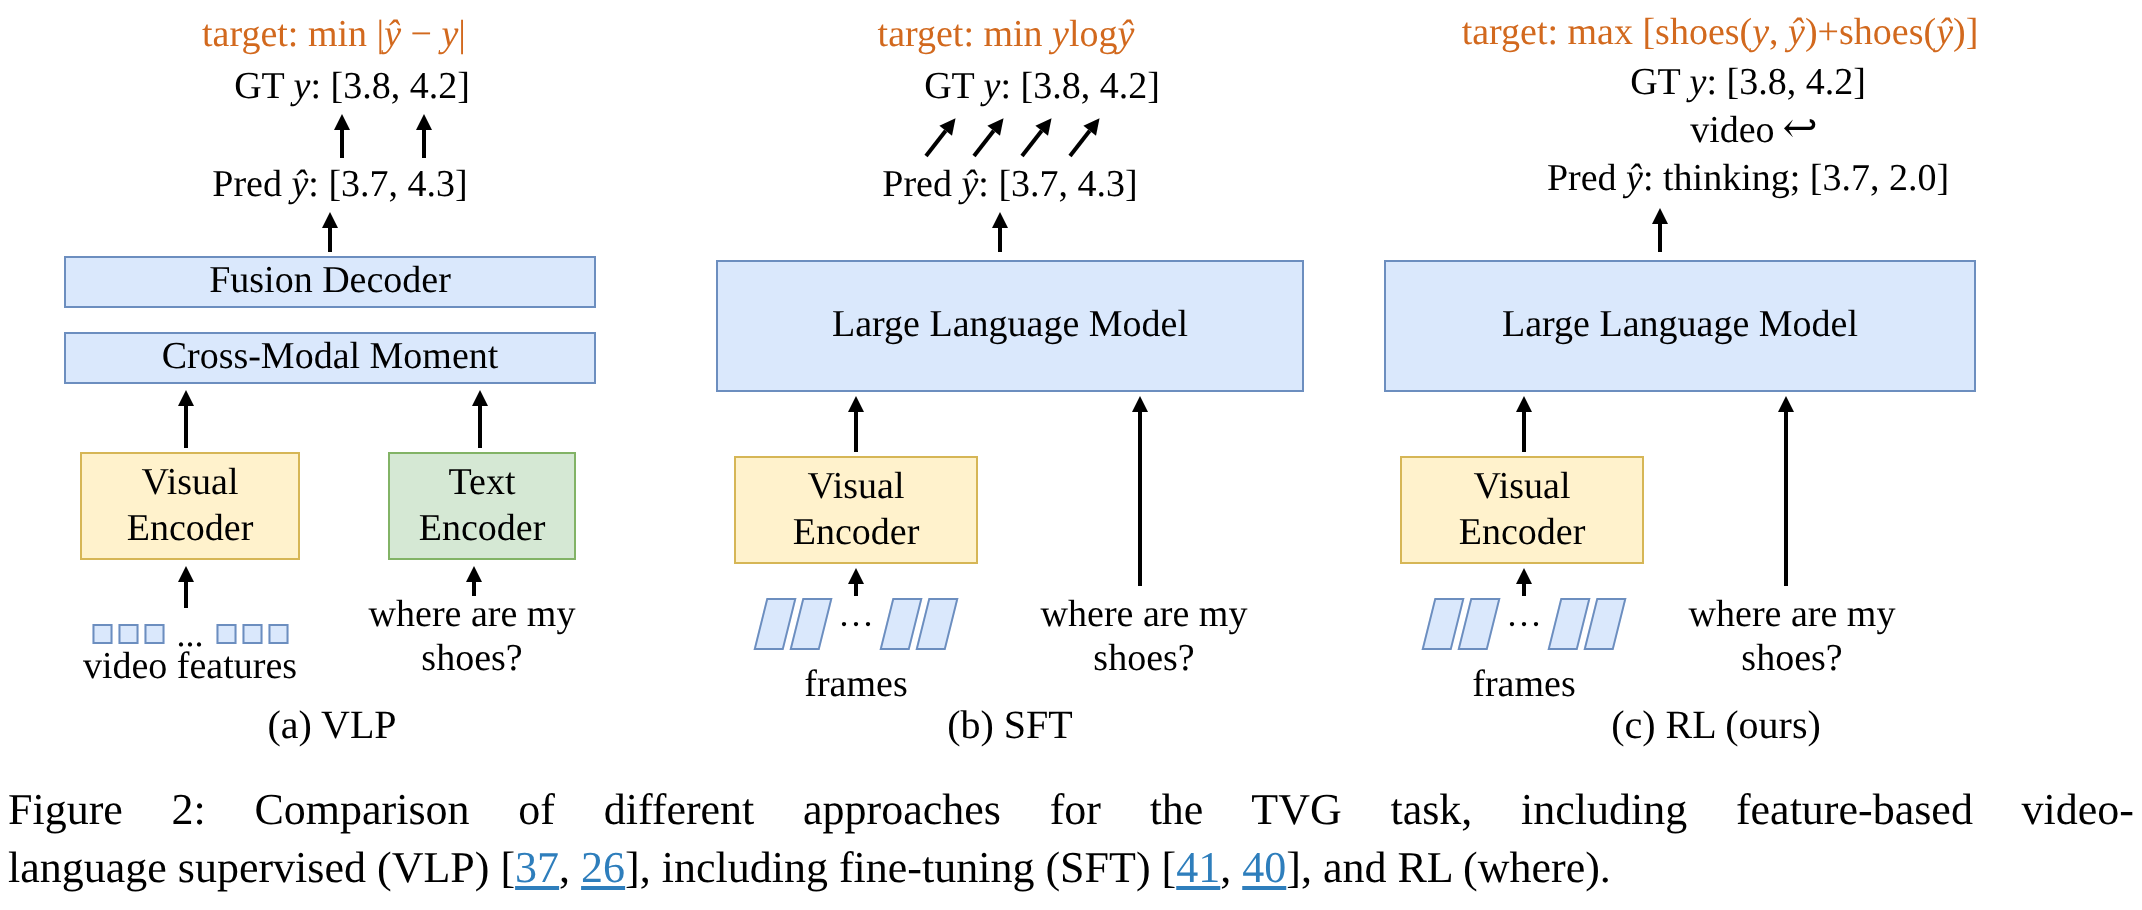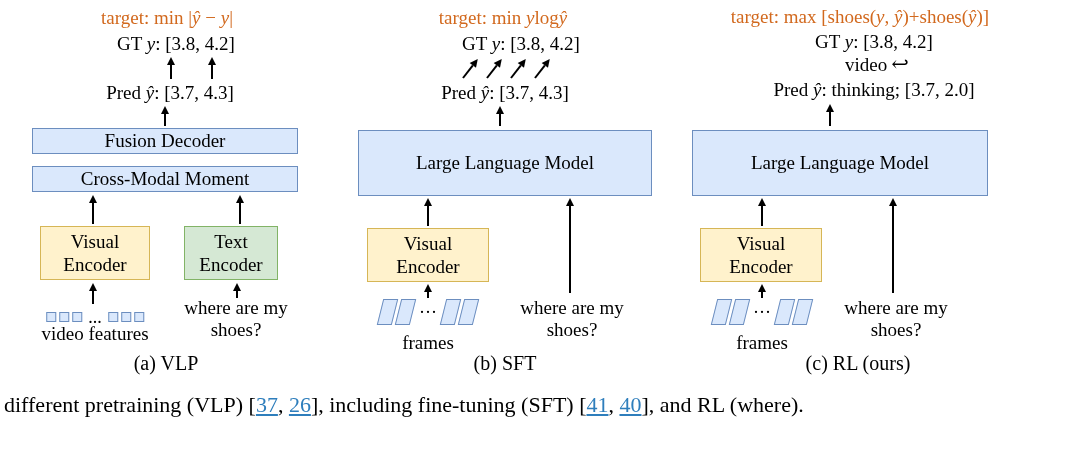"Text" .green { margin-left: none -> 10px }
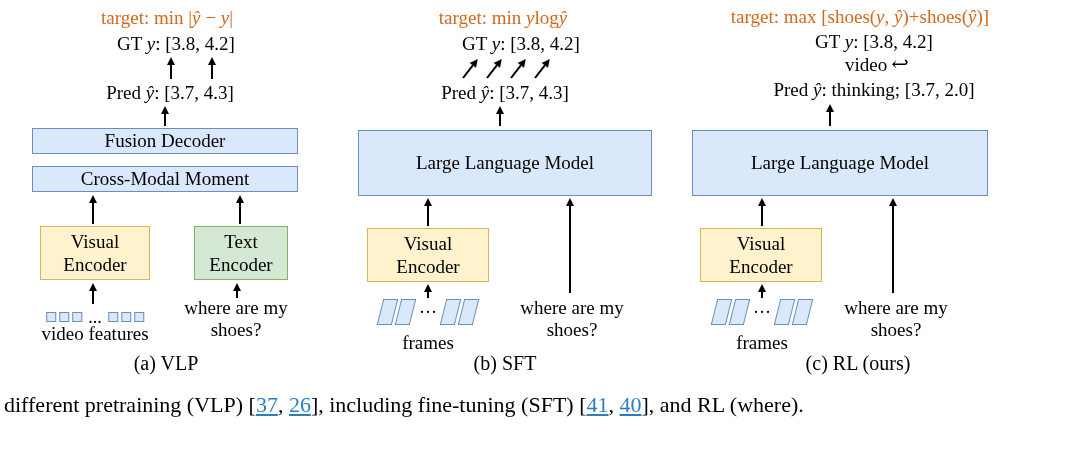"Figure 2: Comparison of different" div.l1 { html: none -> <div>Figure 2: Comparison of different approaches for the TVG task, including feature-based video-</div> }
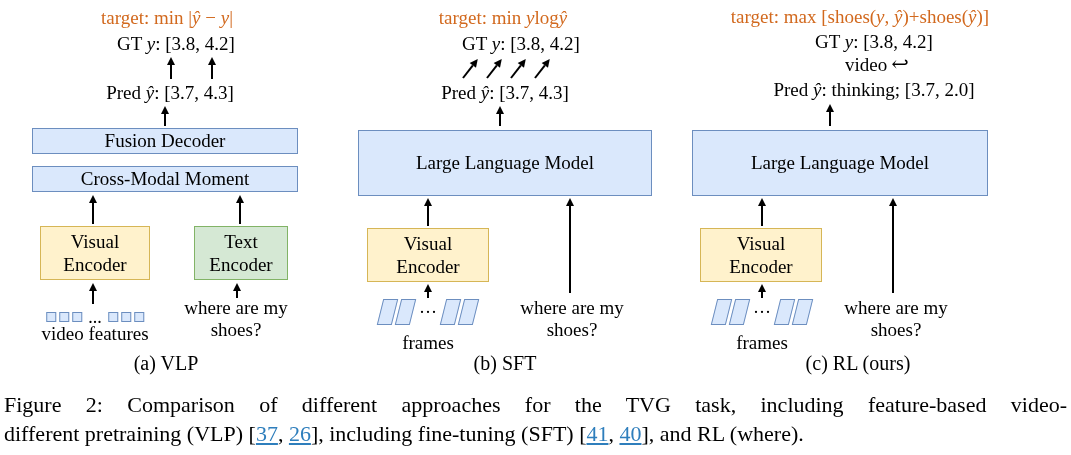"different pretraining (VLP) [" span { text: different pretraining -> language supervised }
